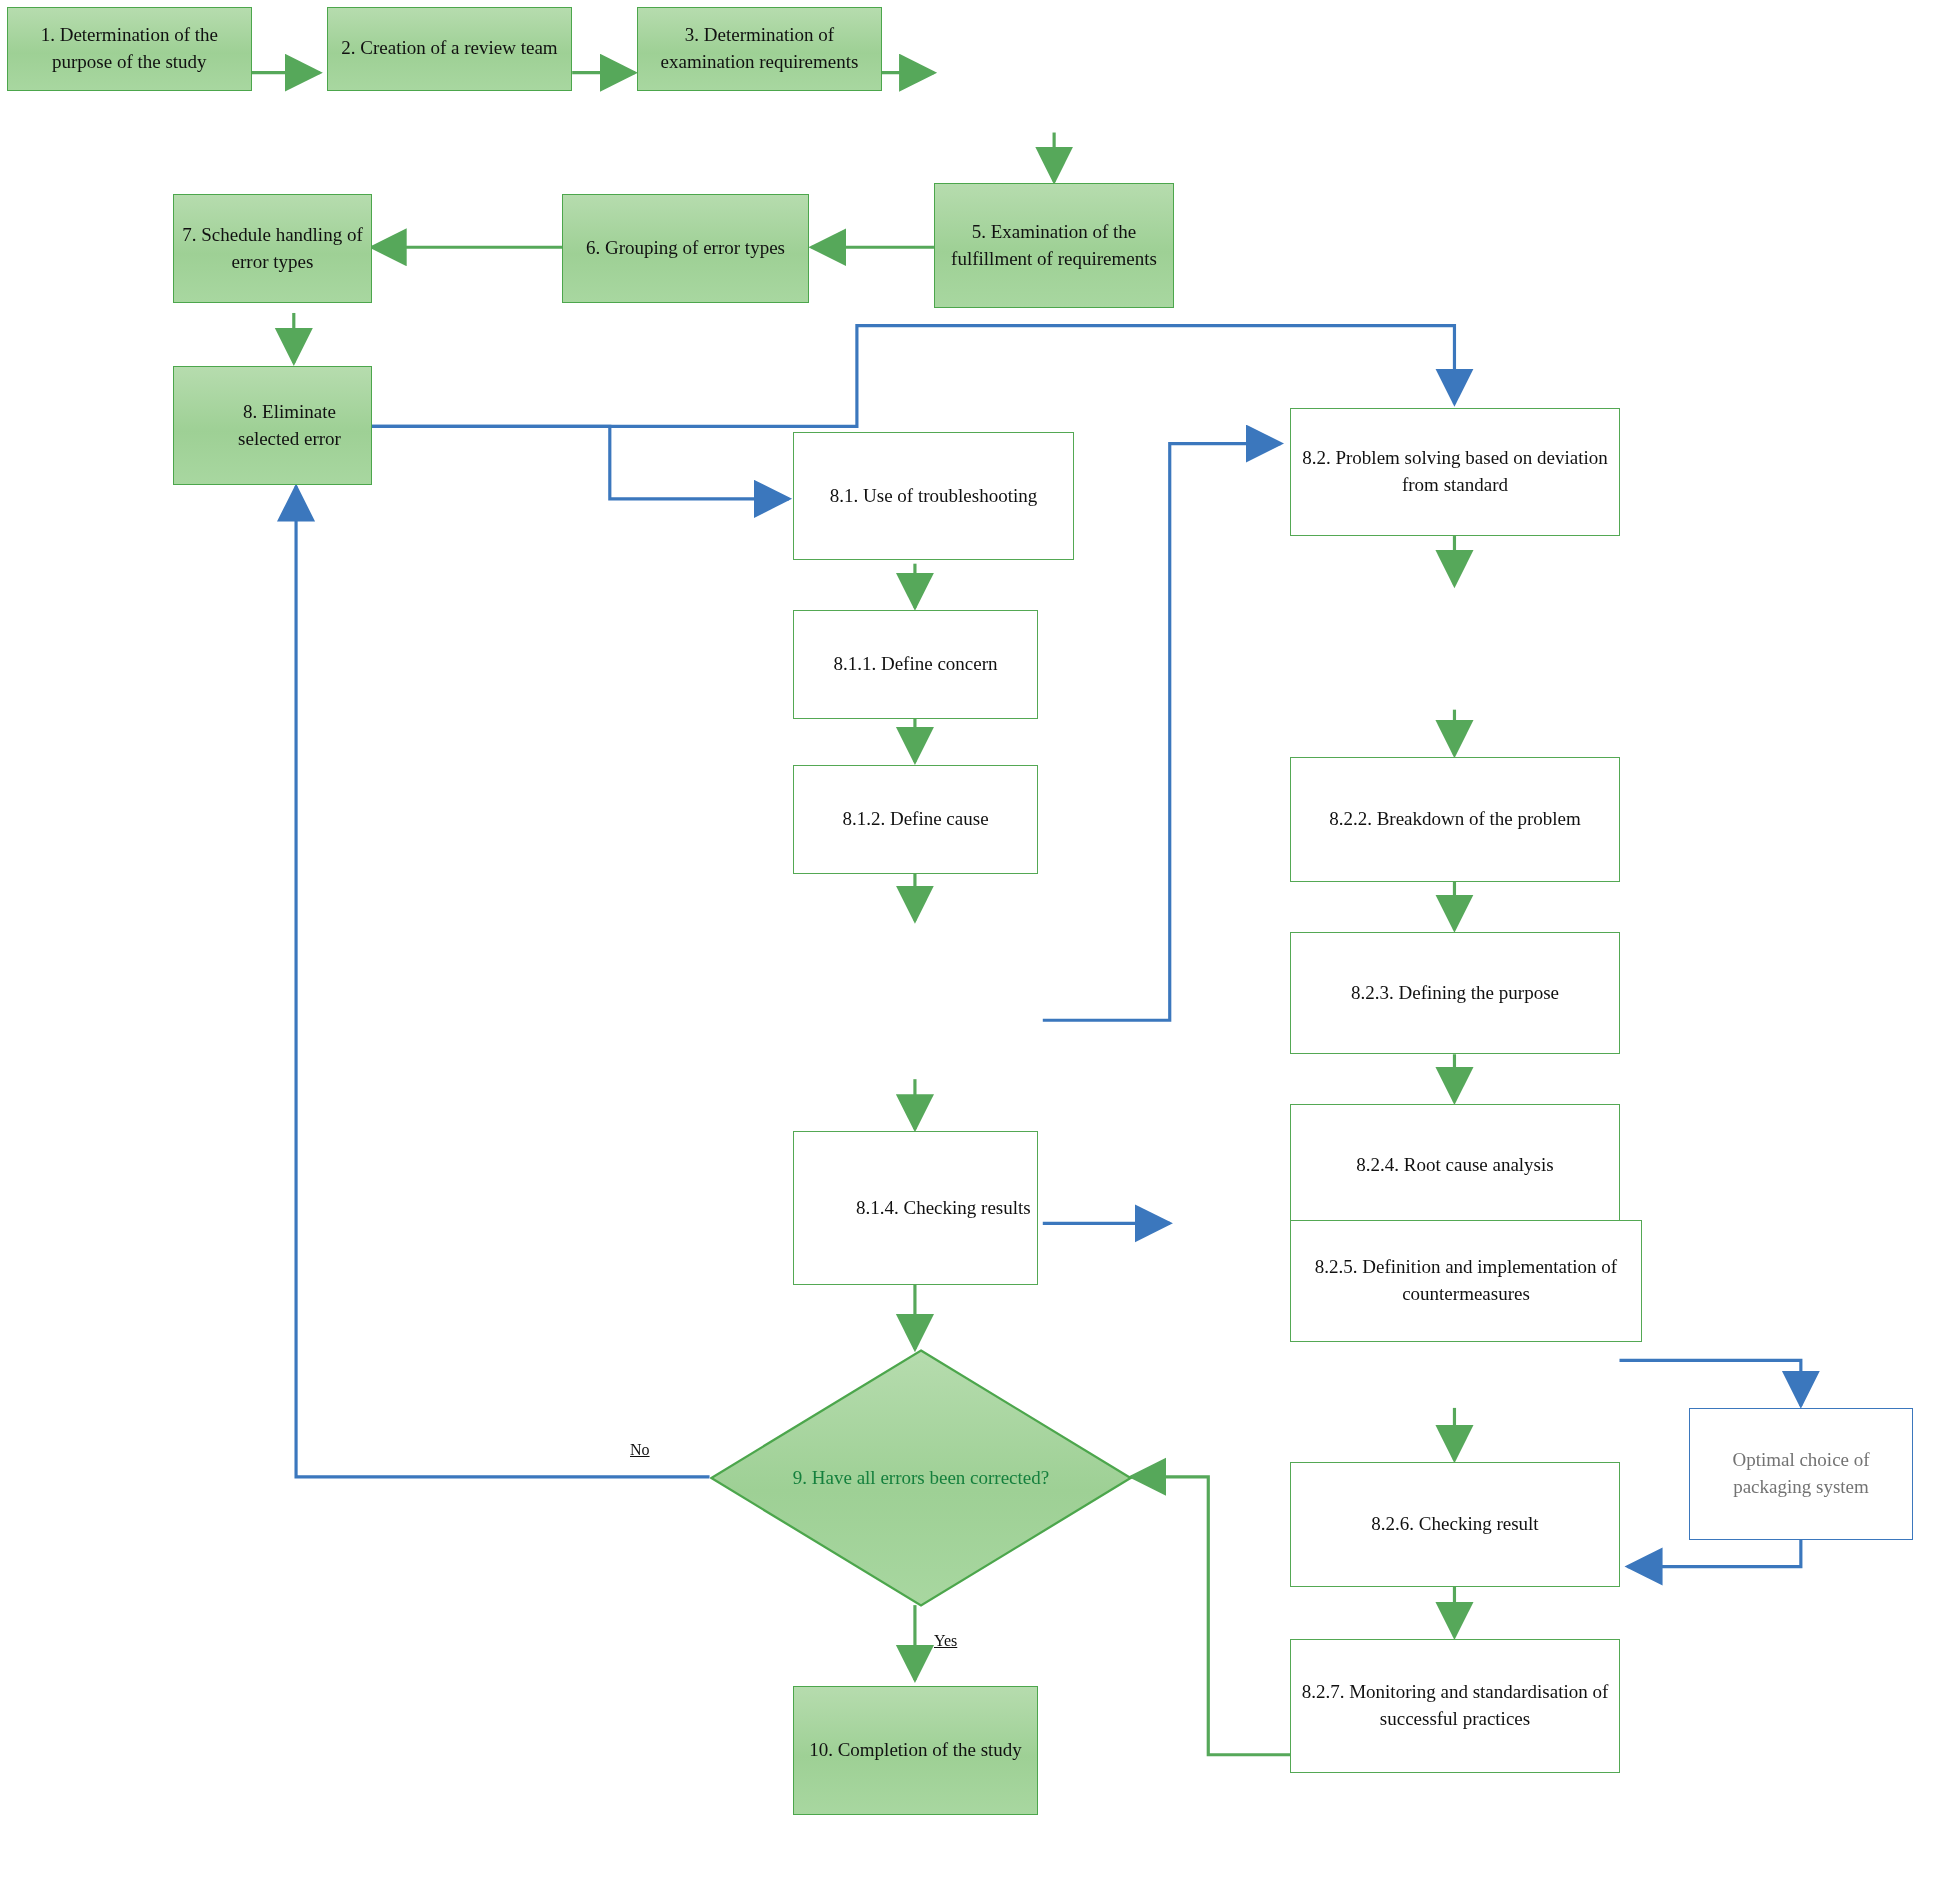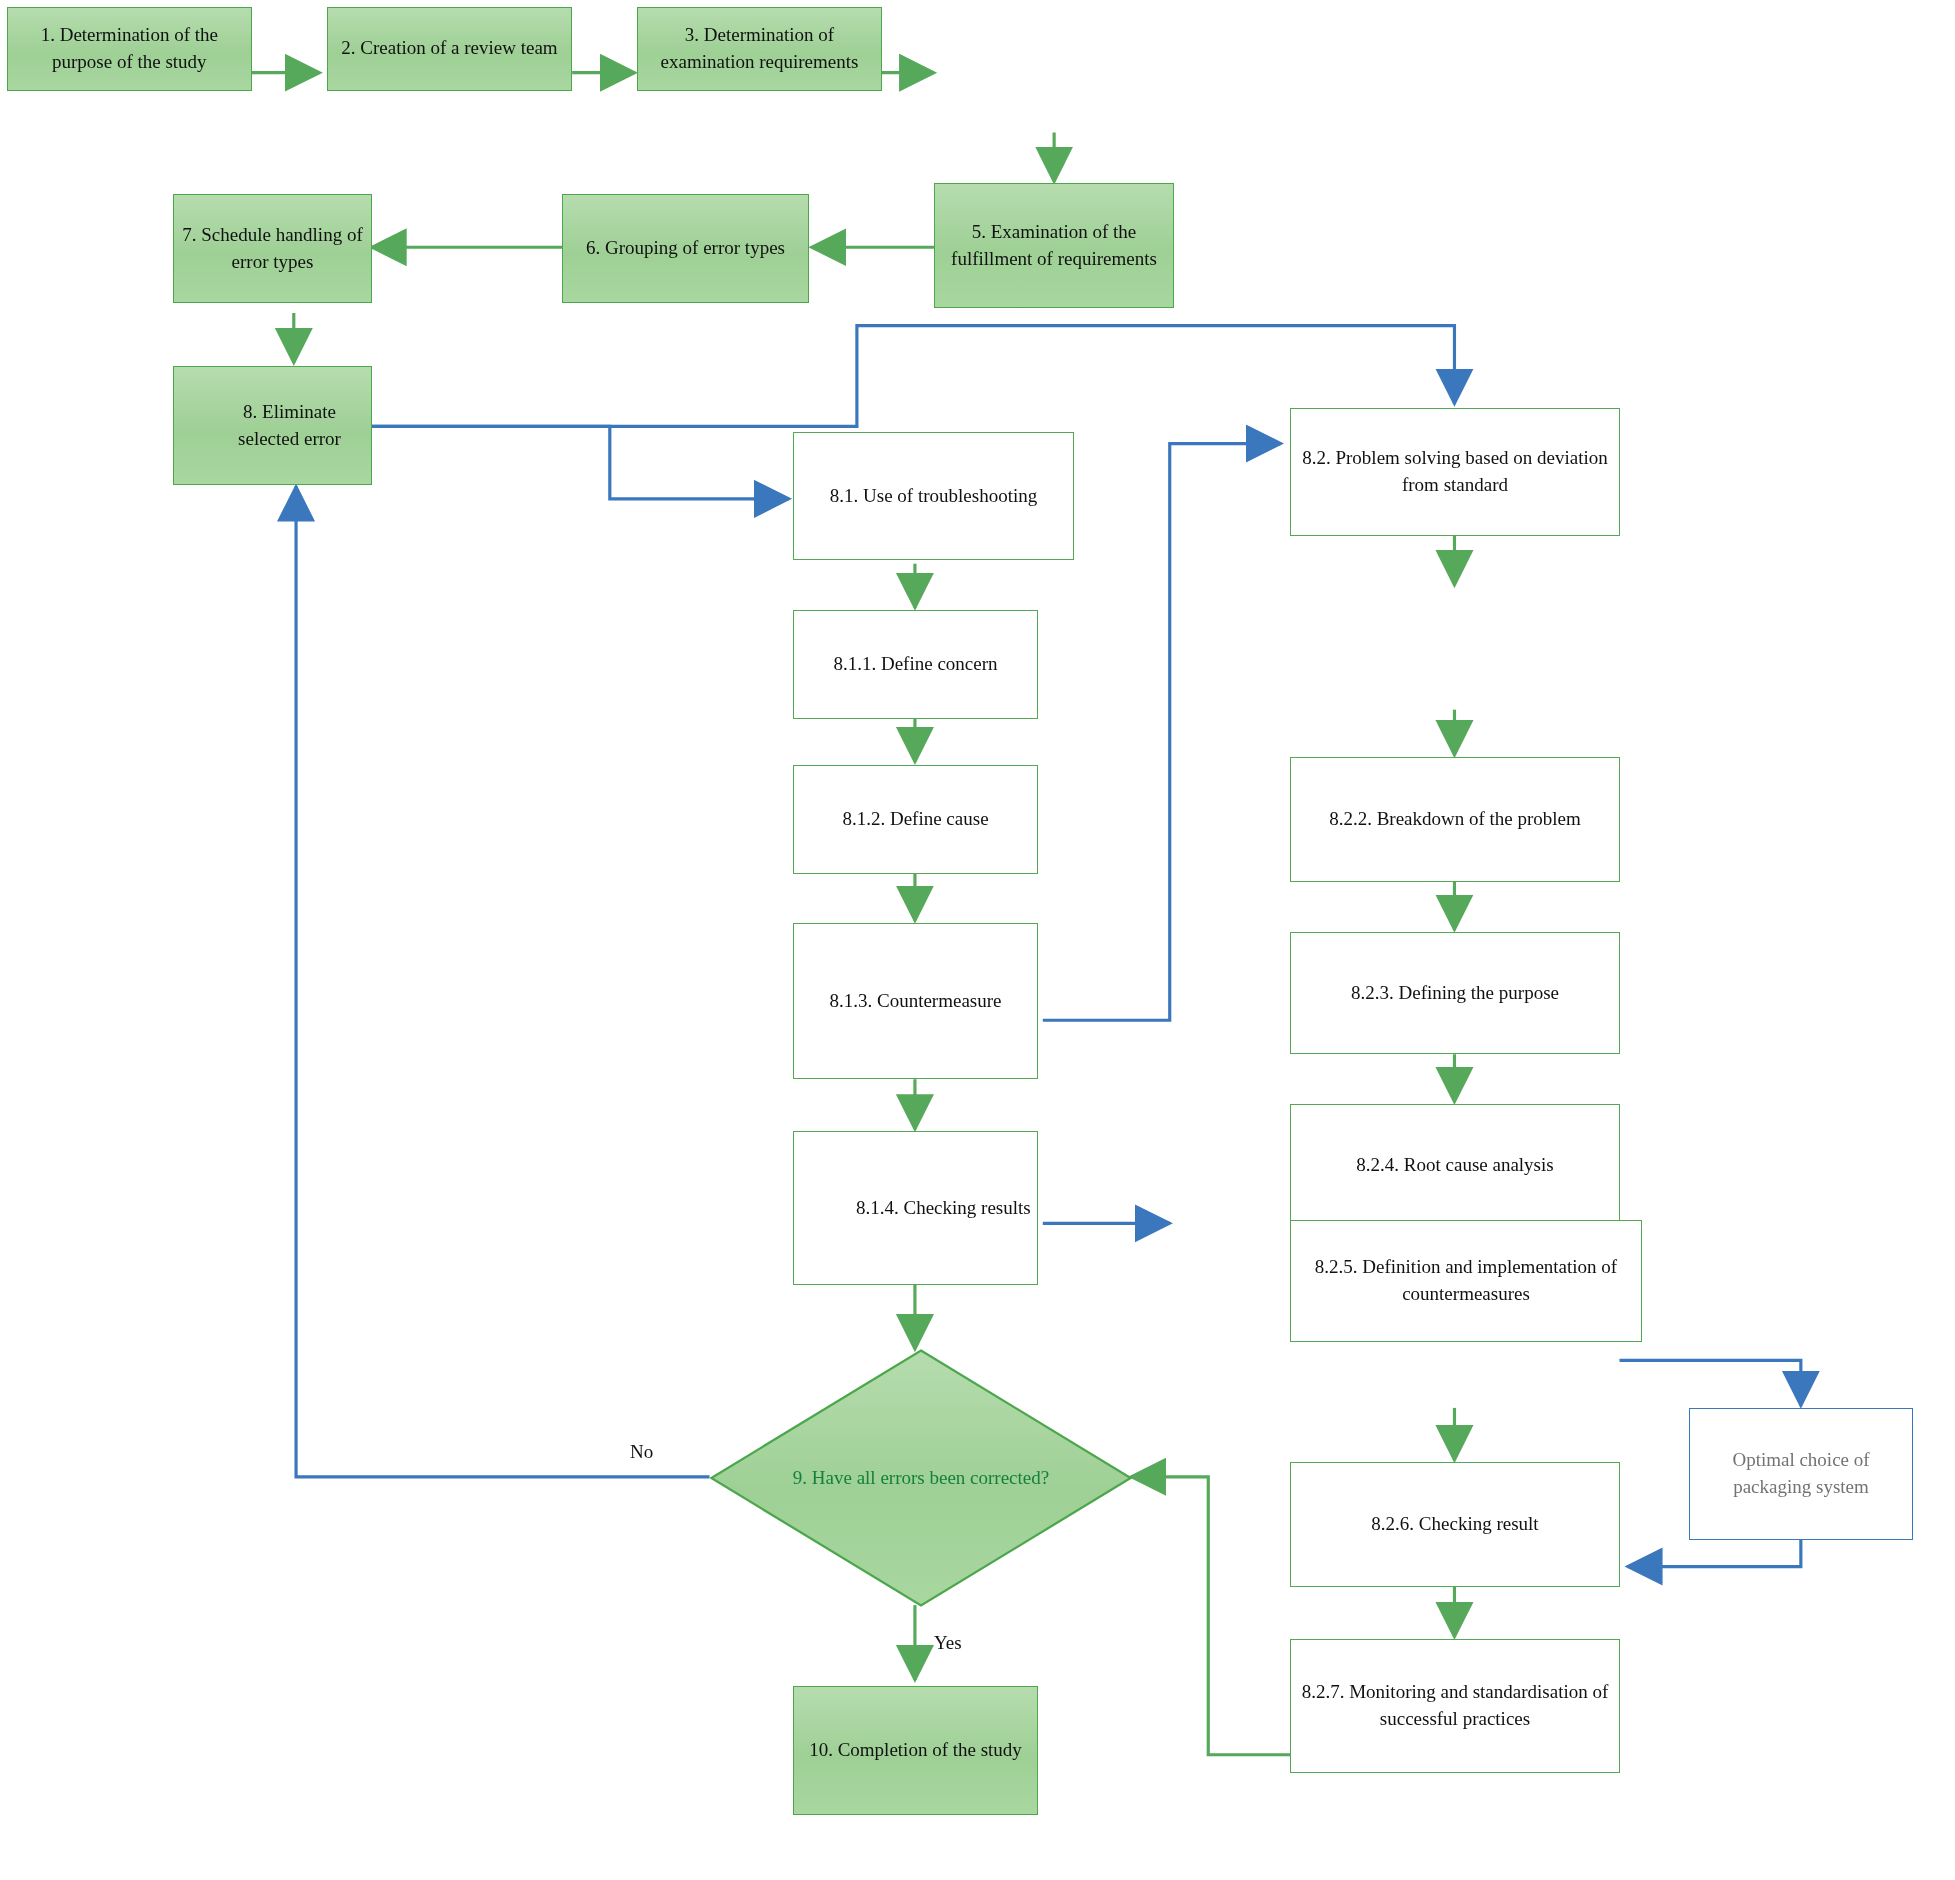"8.1.3. Countermeasure" div.node { html: <div> <span>8.1.3. Countermeasure</span> </div> -> none }
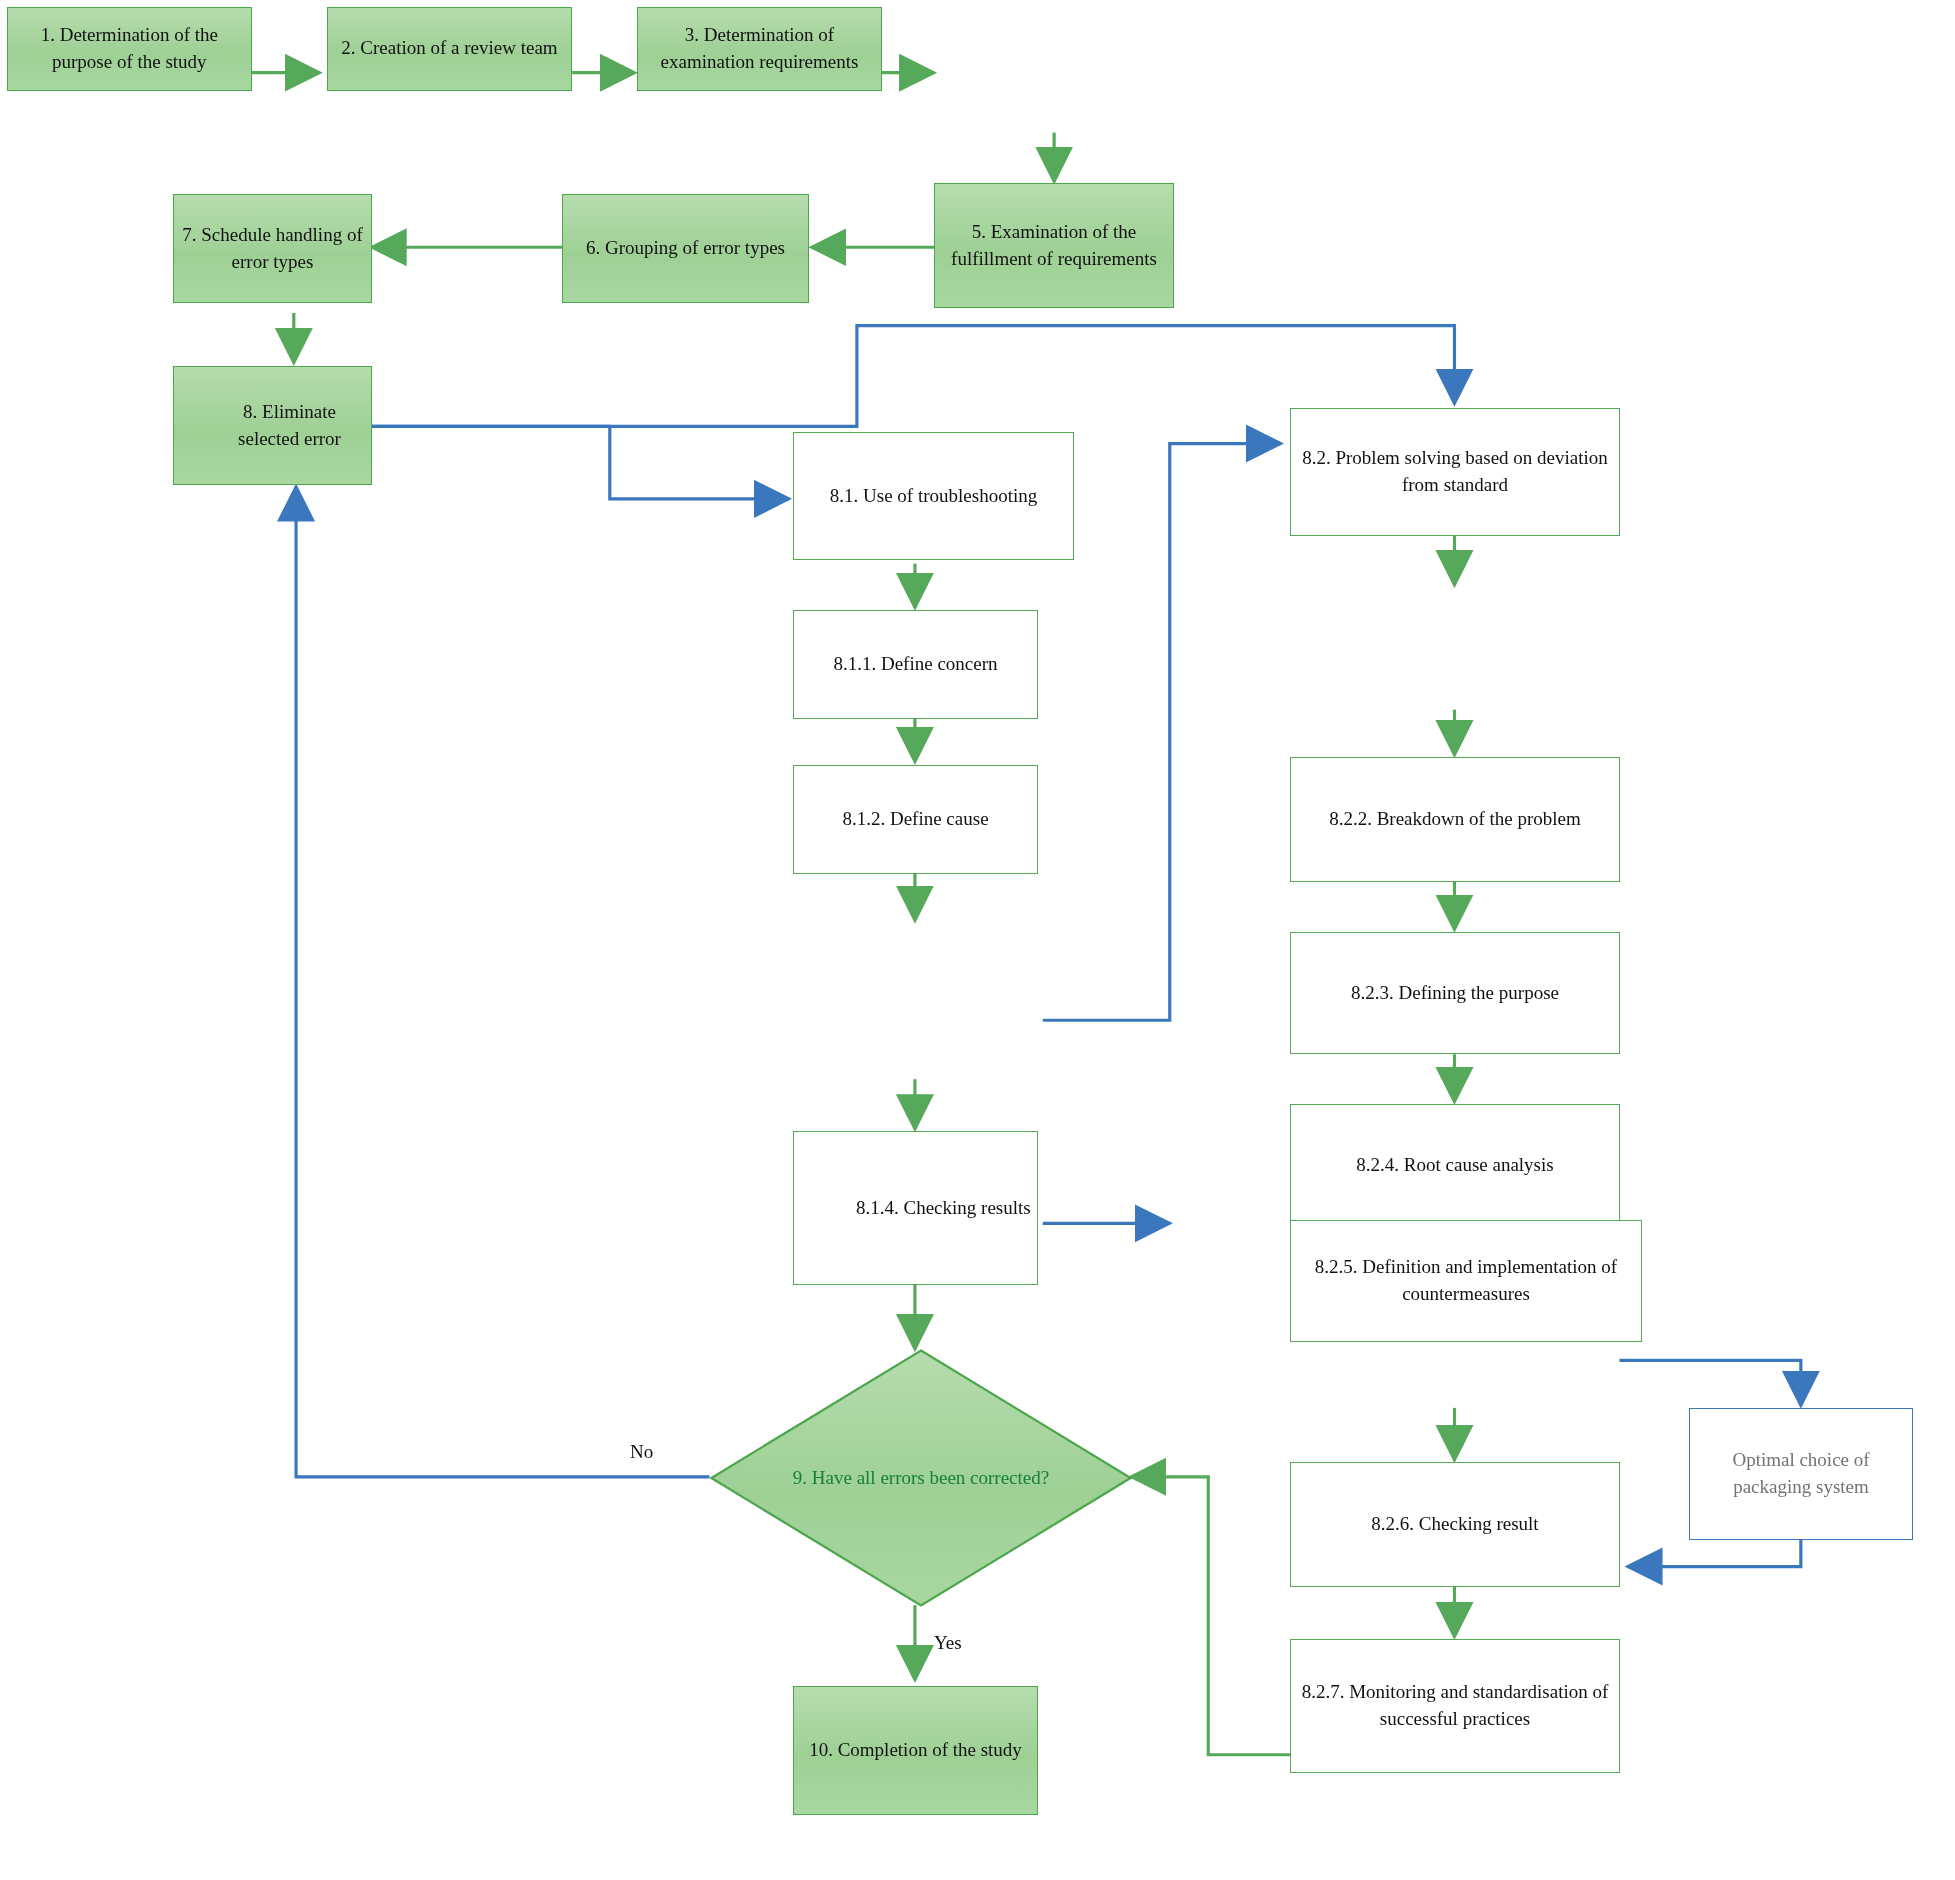"No" .edgelabel { font-size: 19px -> 16px; text-decoration: none -> underline }
